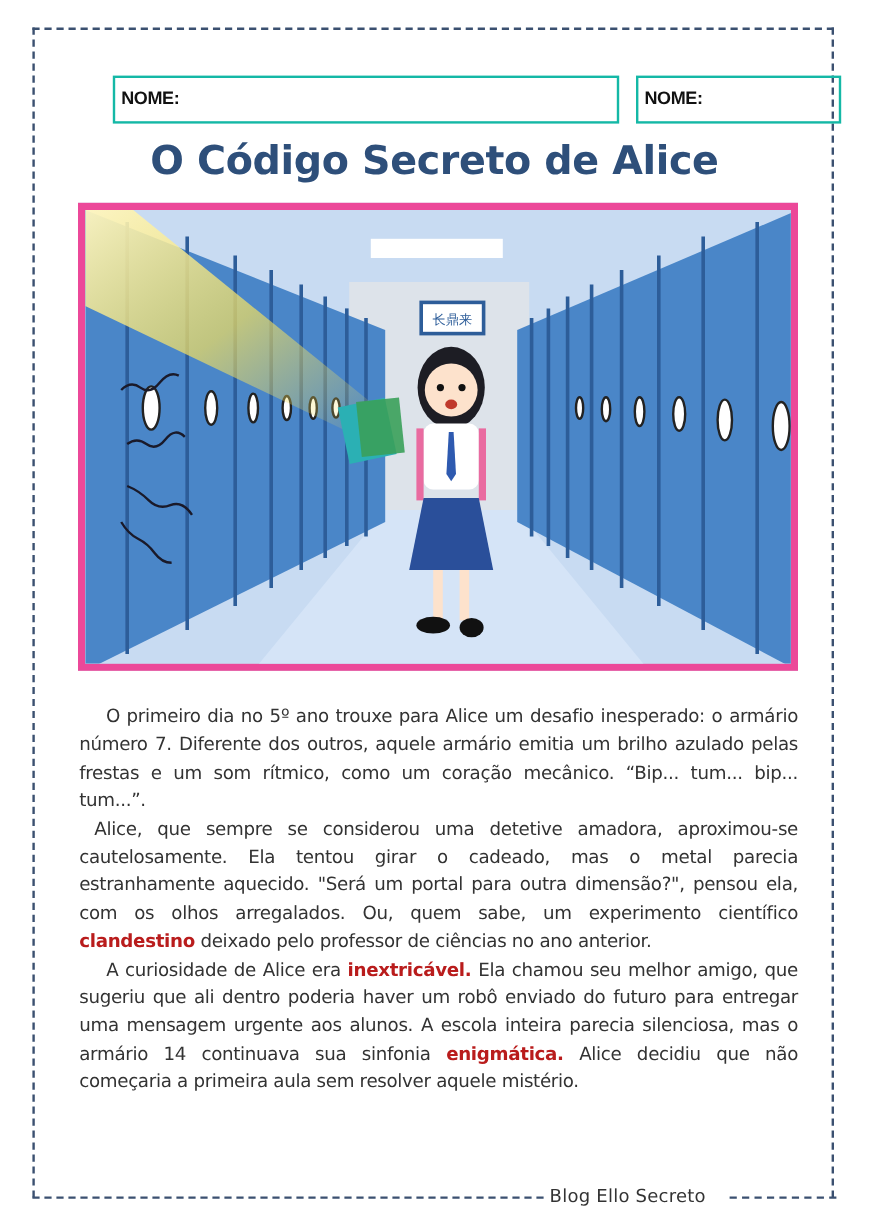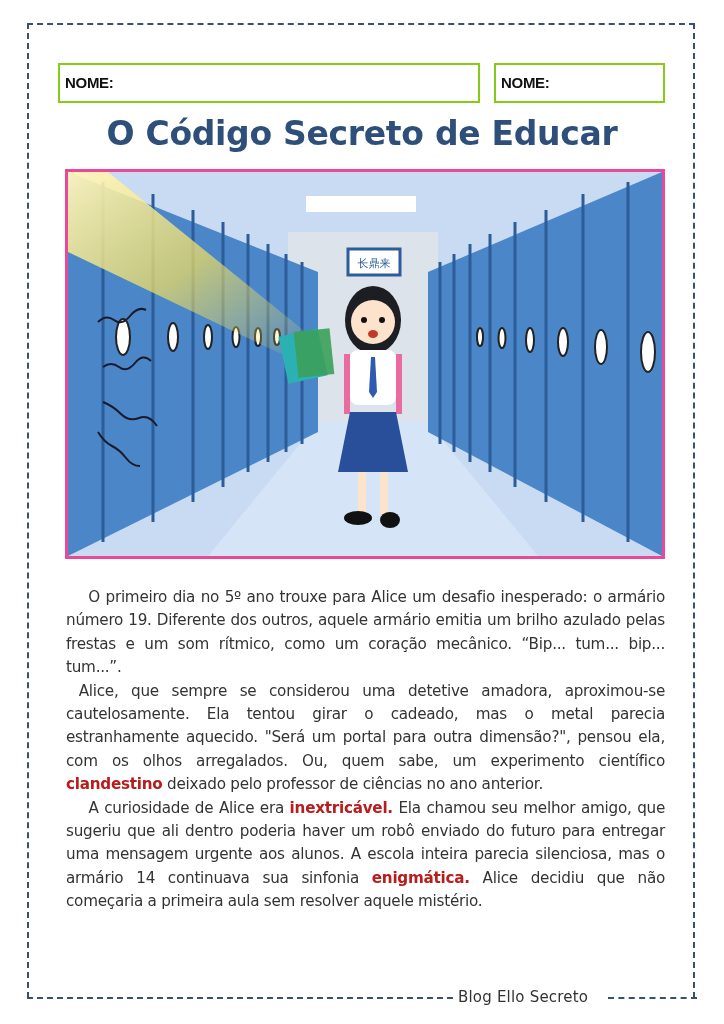"NOME:" .field { border: 2px solid #84cc16 -> 2px solid #14b8a6; margin-left: none -> 36px }
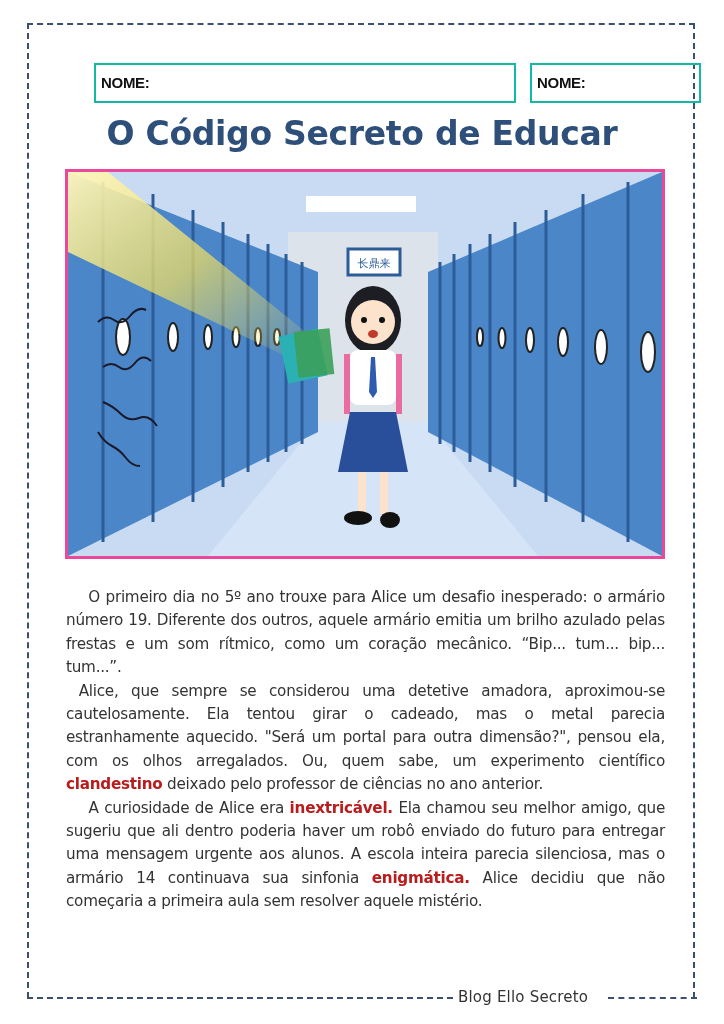"O Código Secreto de Educar" div.title { text: Educar -> Alice }
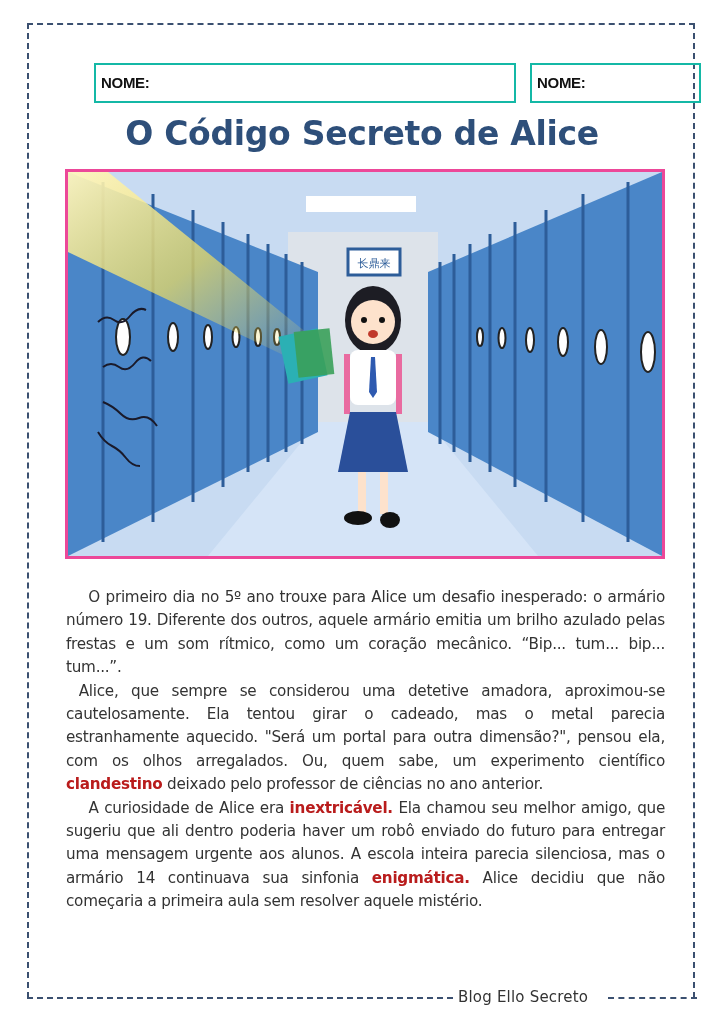"长鼎来" .illus { border: 3px solid #ec4899 -> 6px solid #ec4899 }
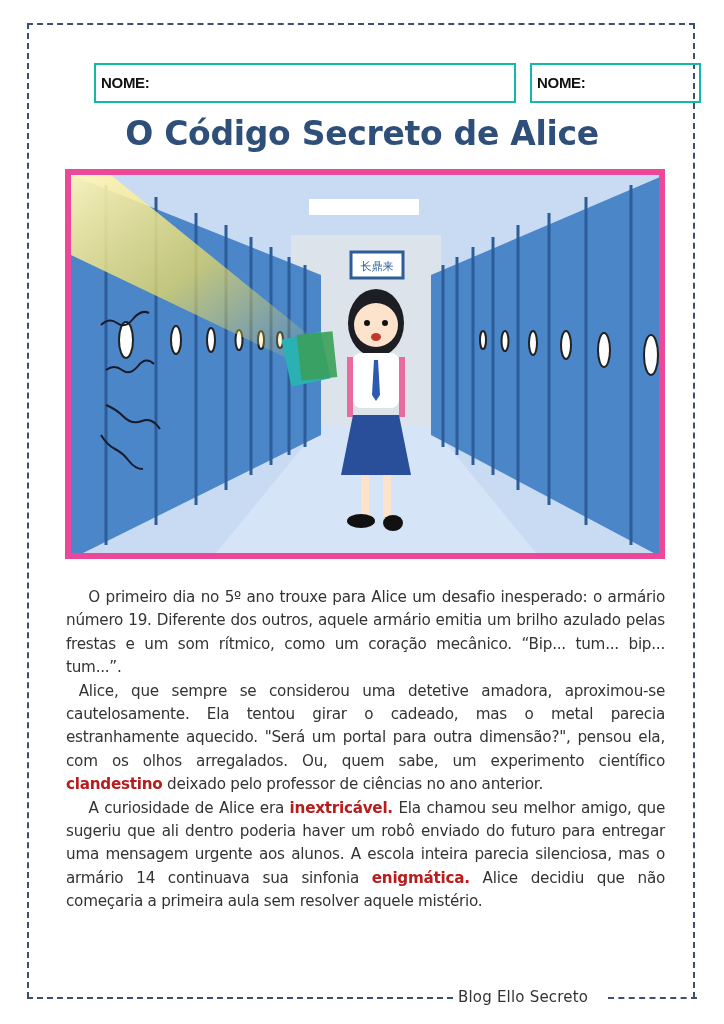"O primeiro dia no 5º" span { text: 19 -> 7 }
